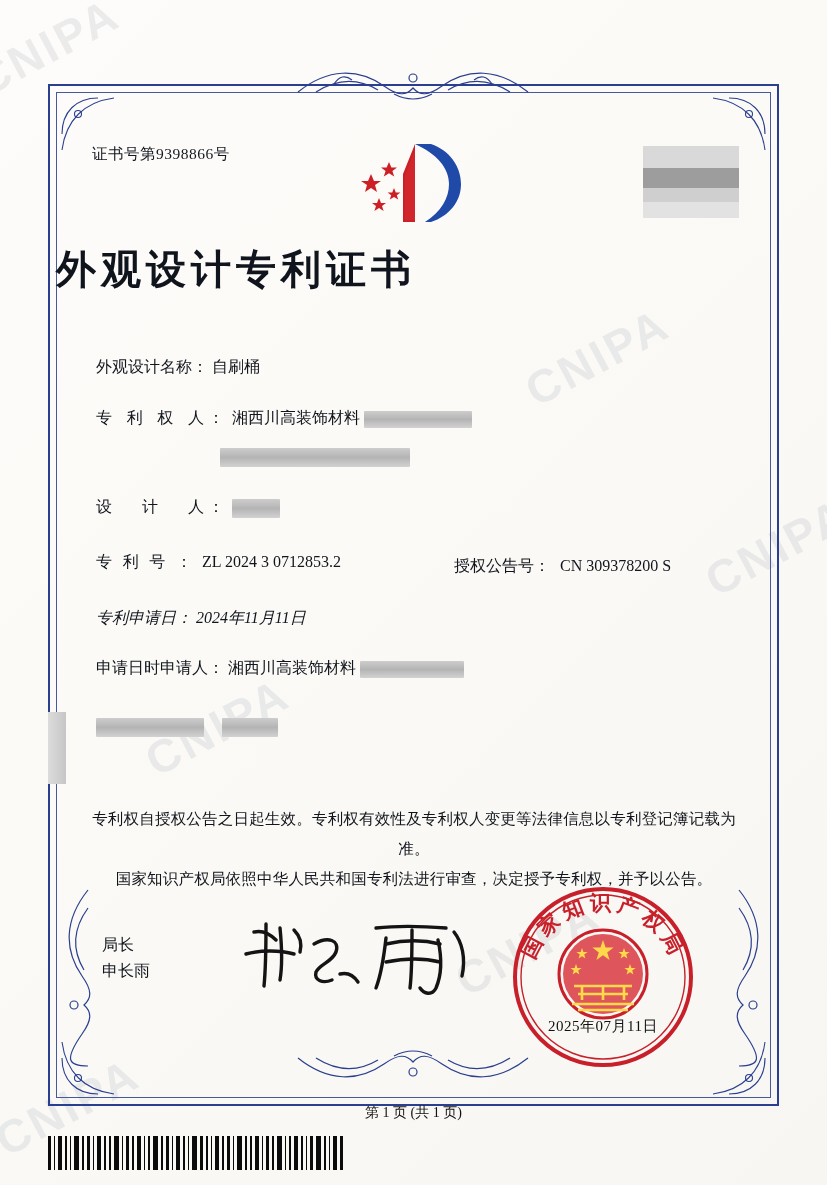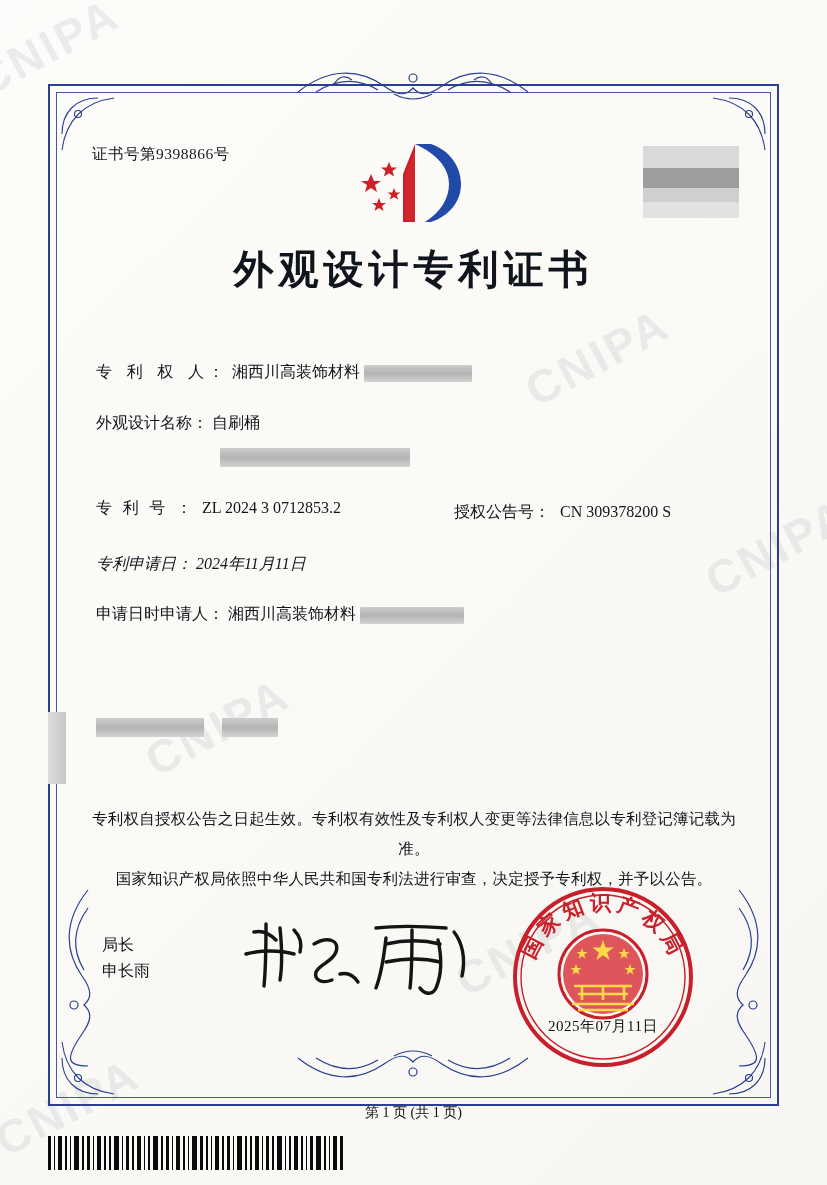"外观设计专利证书" .title { text-align: center -> none }
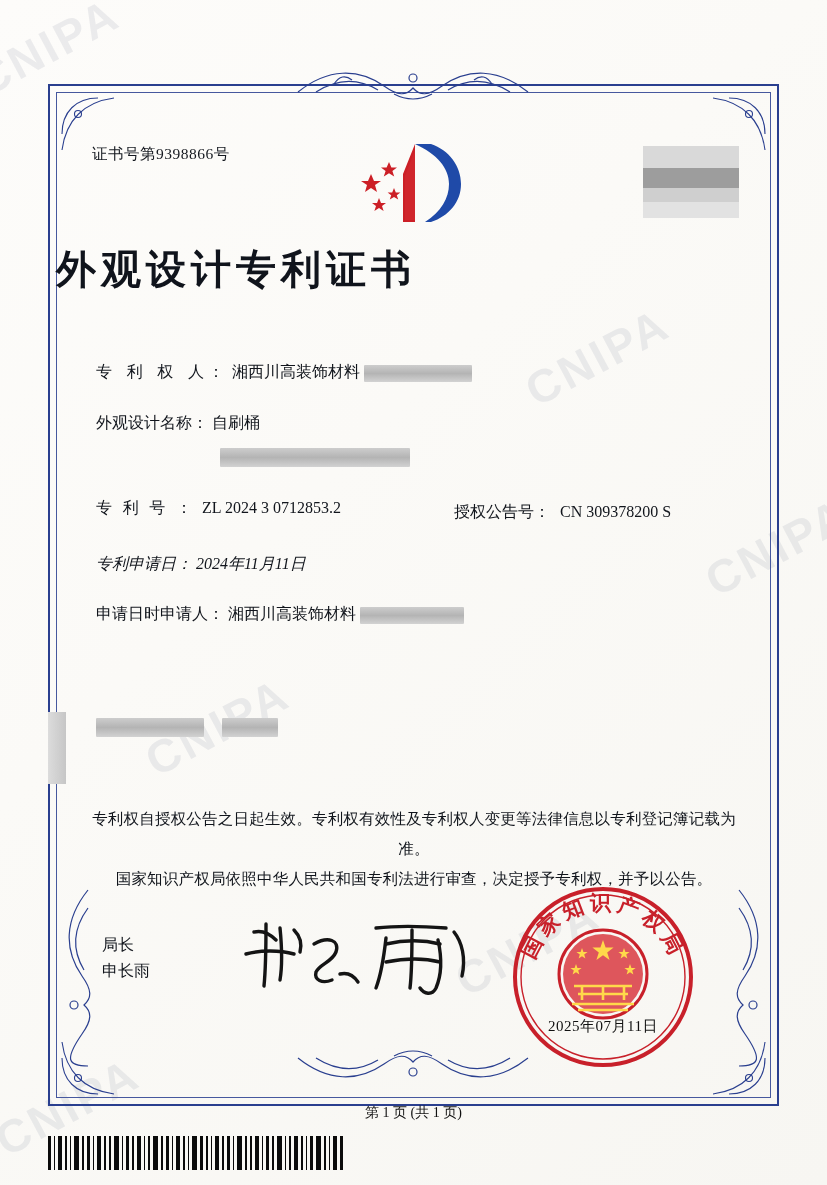"专利权人 ： 湘西川高装饰材料" div.row { order: before "外观设计名称： 自刷桶" -> after "外观设计名称： 自刷桶" }
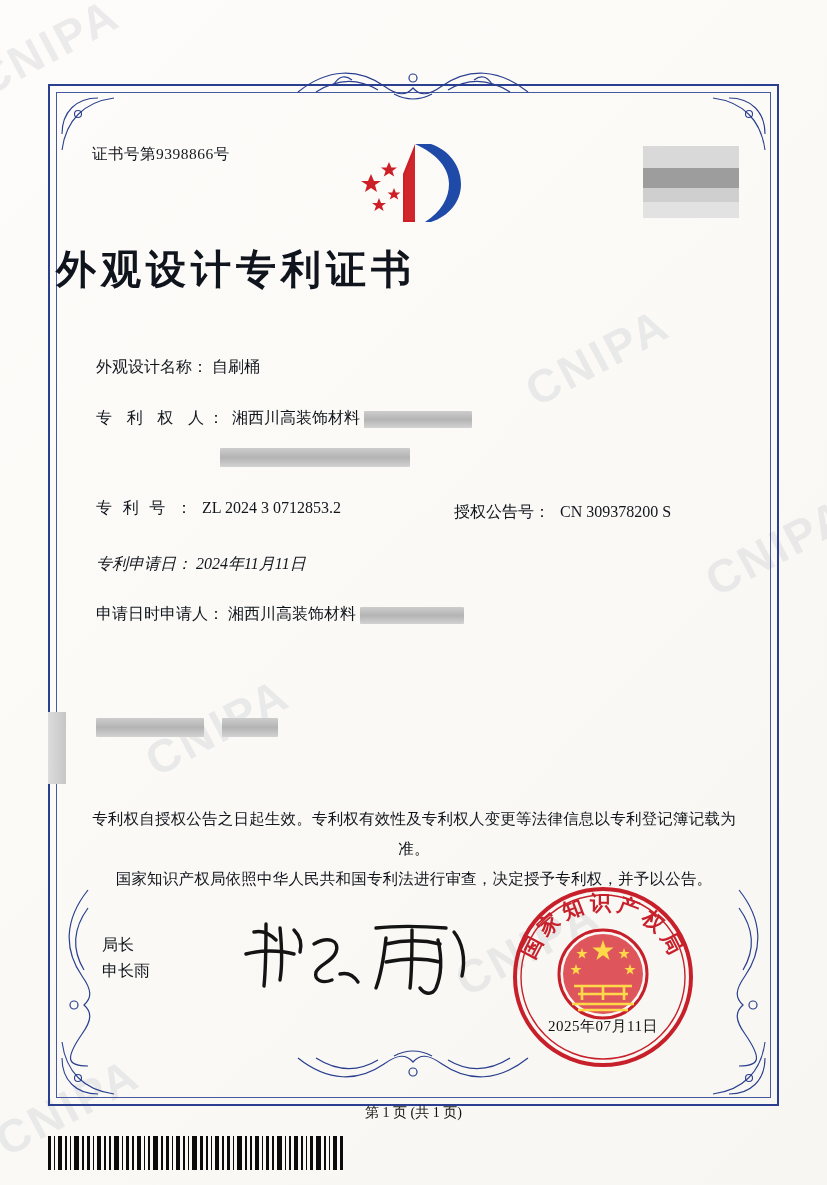"设计人 ：" div.row { html: none -> <div> <span>设计人</span> <span>：</span> <span></span> </div> }
